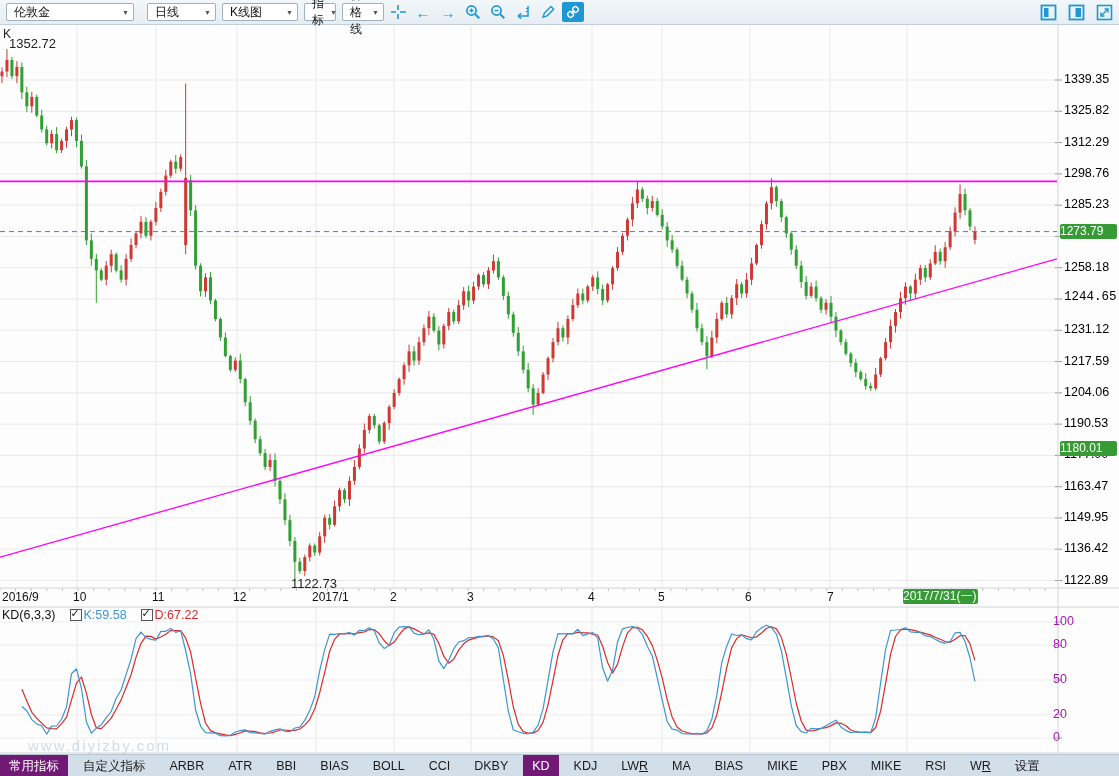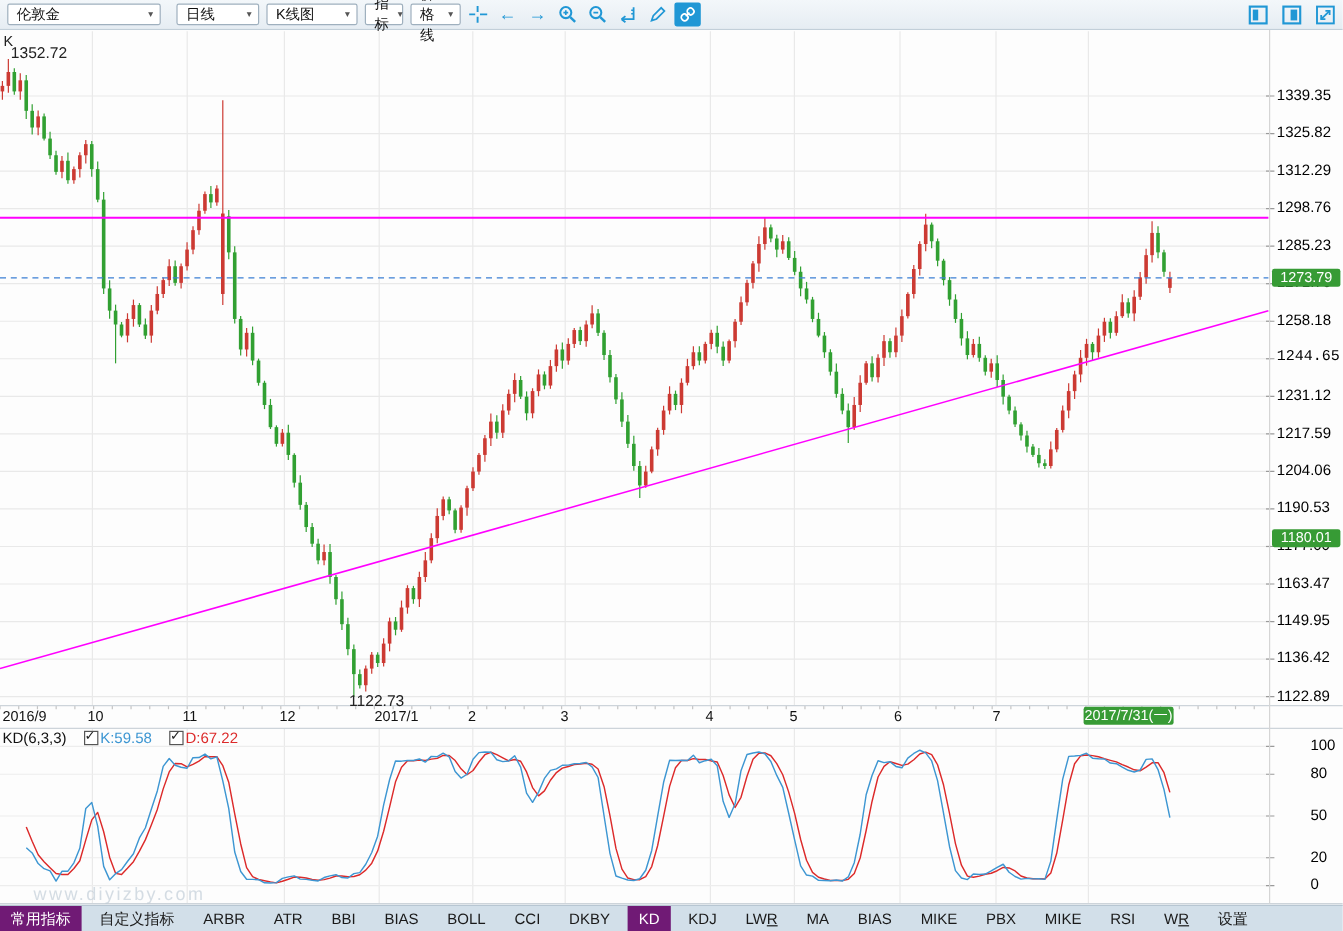"1273.79" .badge { text-align: center -> left }
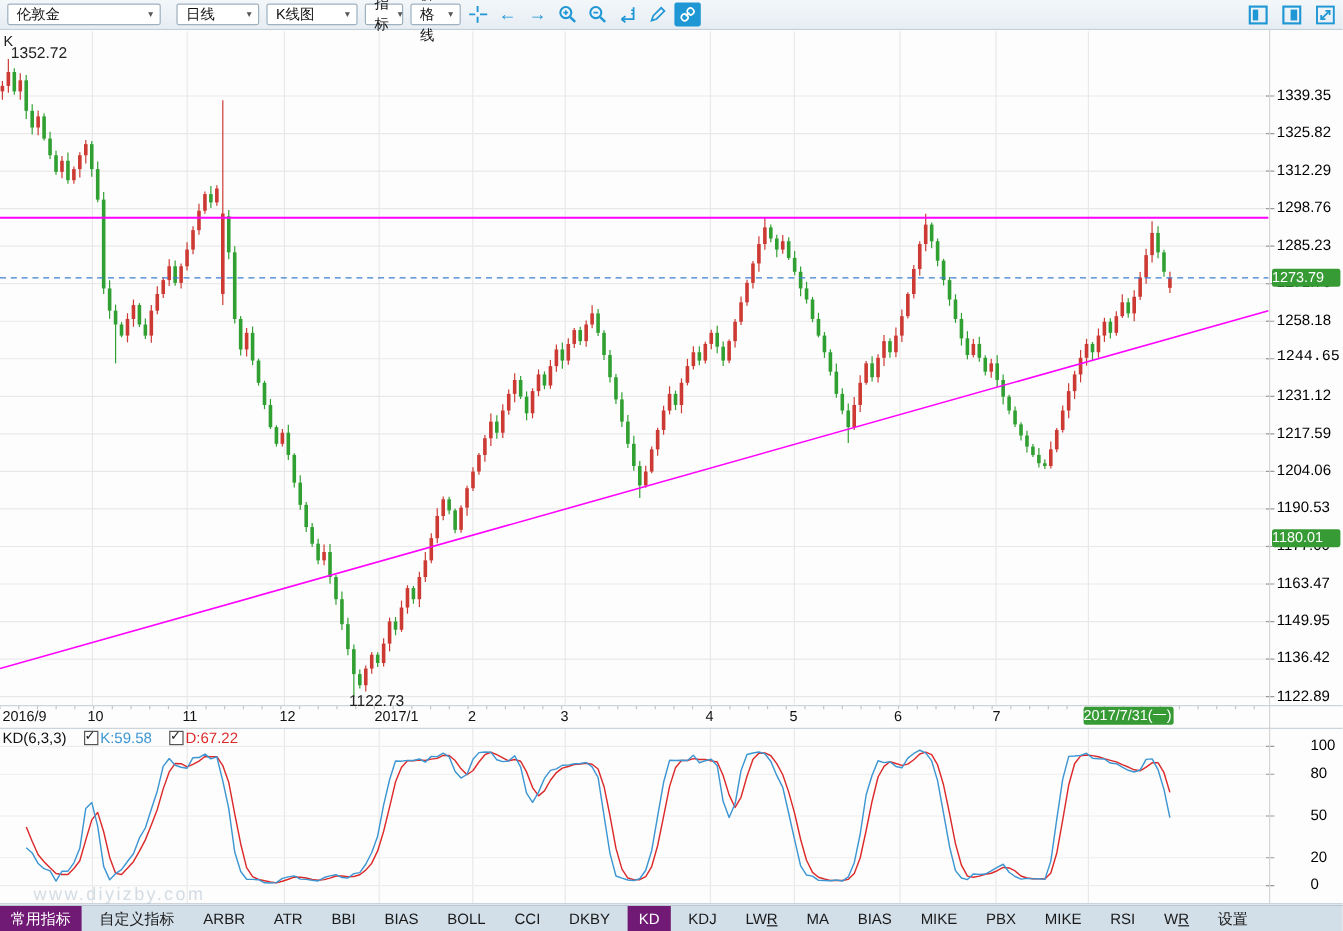"100" .kdtick { color: #000000 -> #a21caf; left: 1092px -> 1053px }
